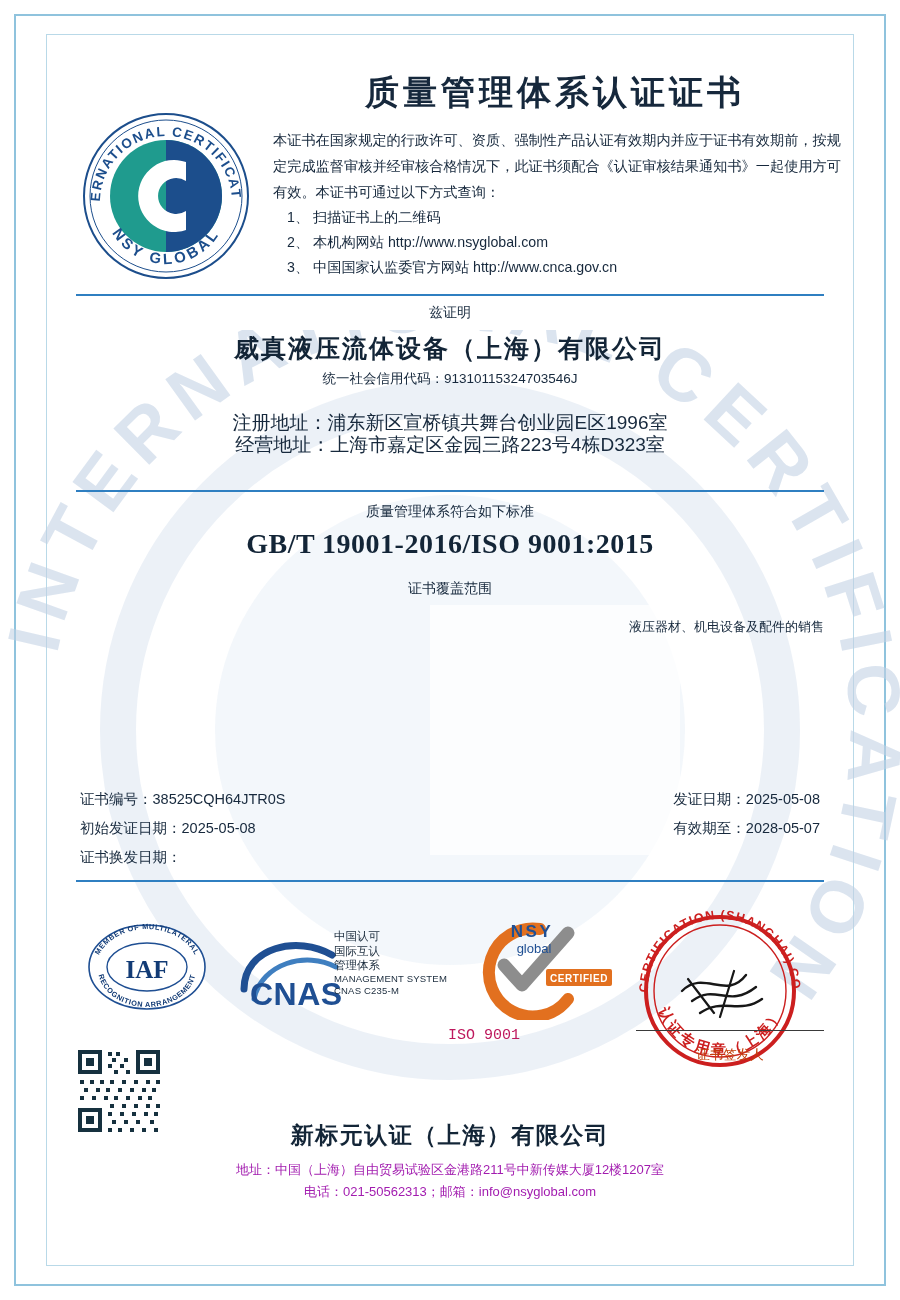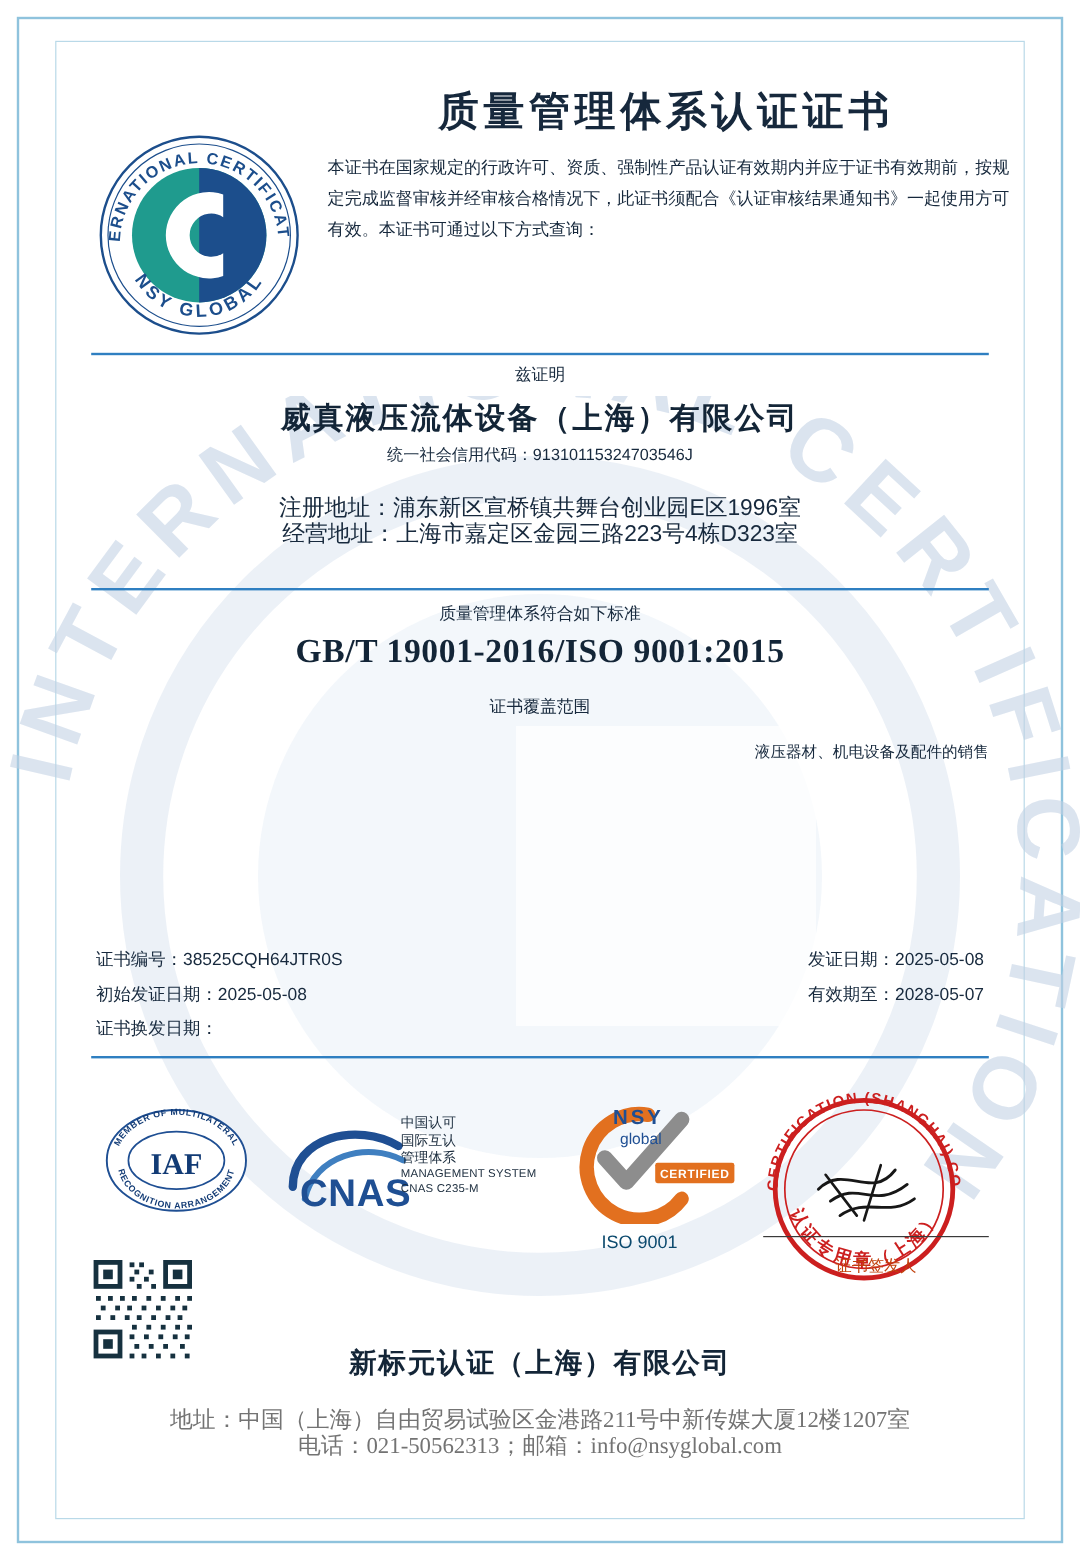"1、 扫描证书上的二维码" ul.intro-list { html: none -> <ul> <li>1、 扫描证书上的二维码</li> <li>2、 本机构网站 http://www.nsyglobal.com</li> <li>3、 中国国家认监委官方网站 http://www.cnca.gov.cn</li> </ul> }
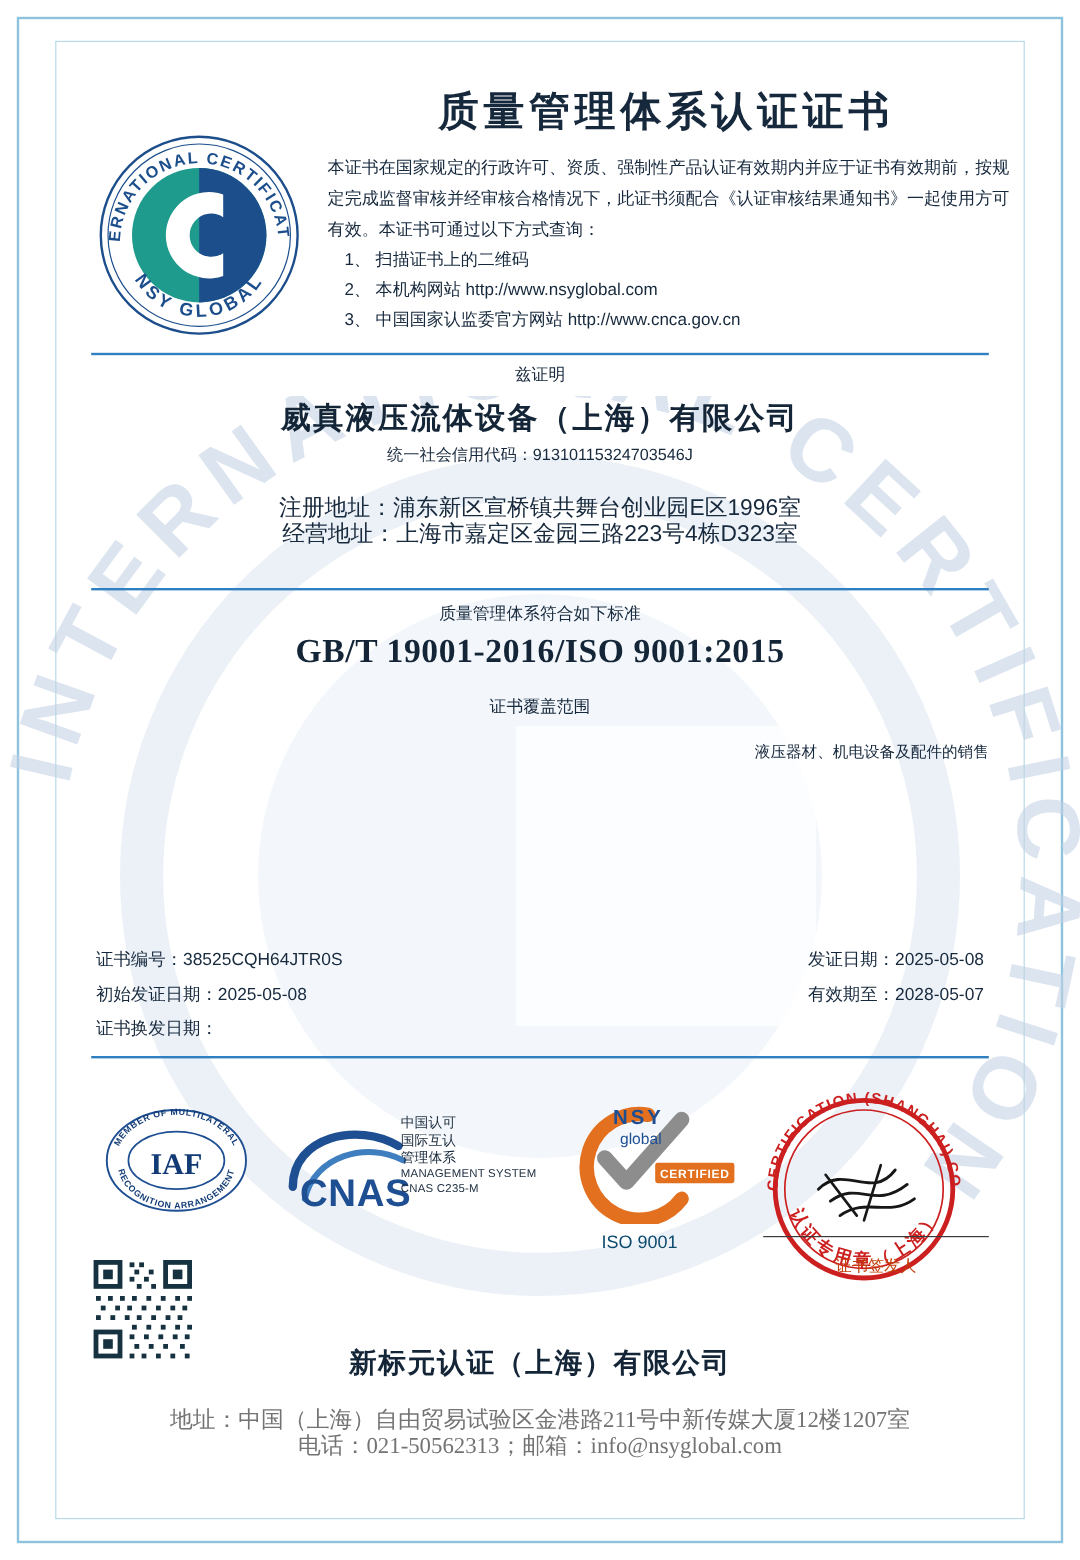"ISO 9001" .iso-label { color: #0c4a6e -> #be185d; font-family: none -> Liberation Mono, monospace; text-align: center -> left }
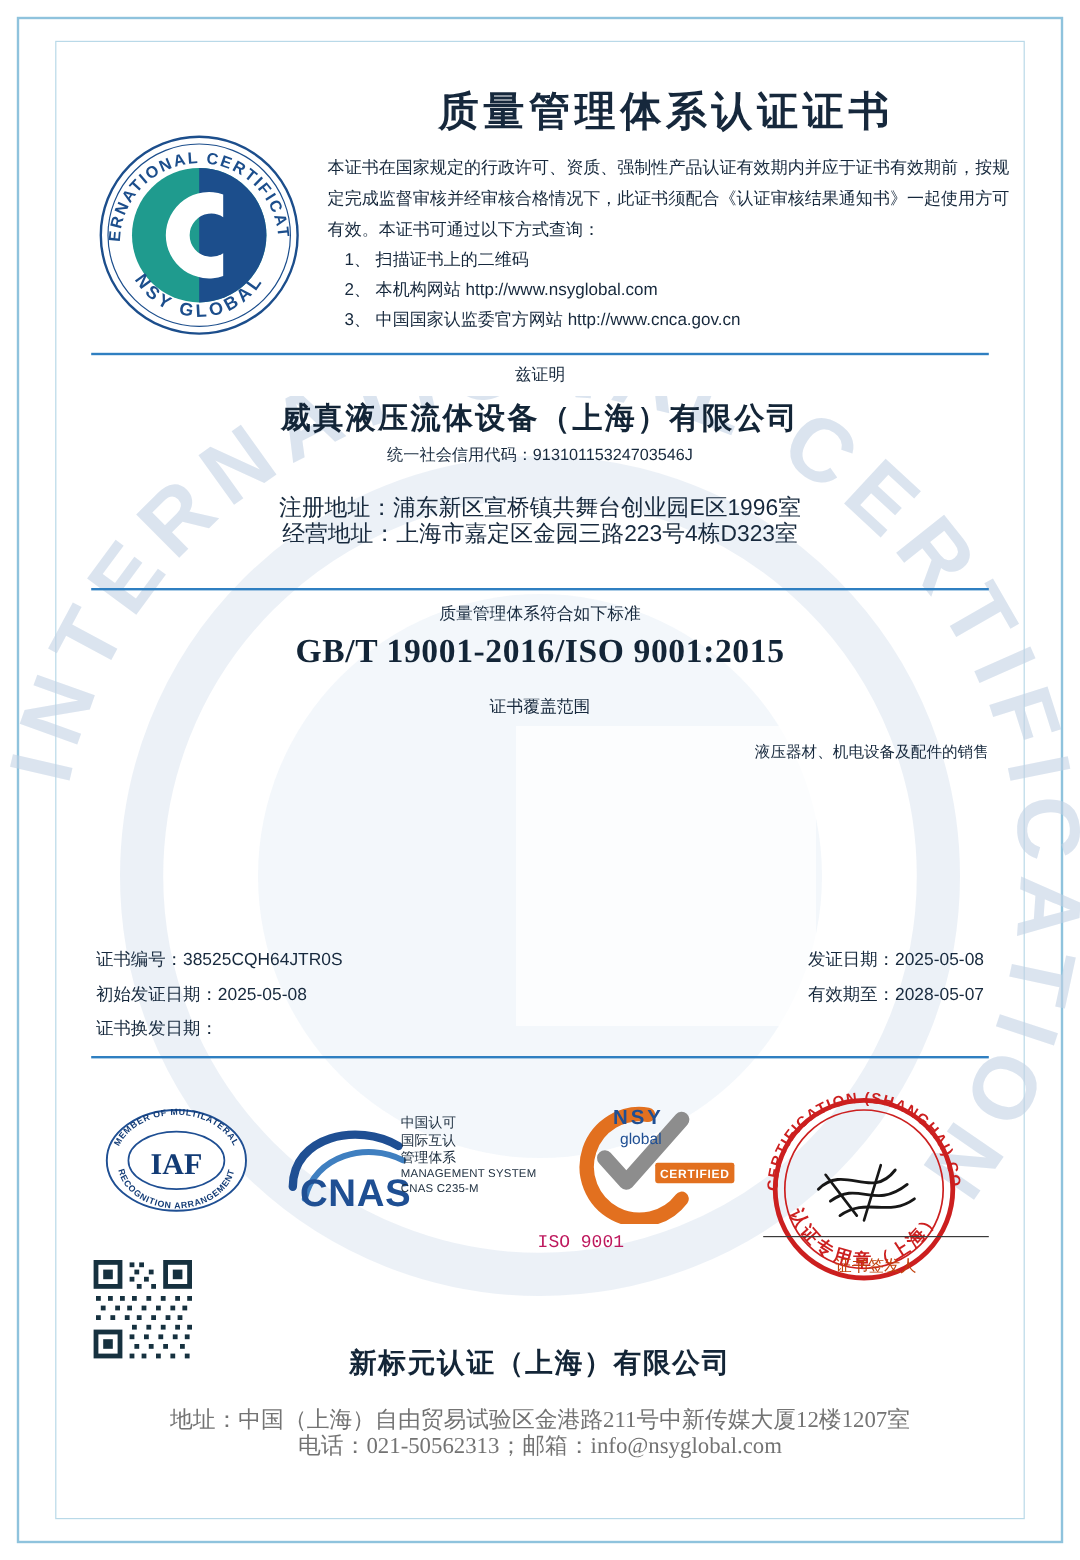"新标元认证（上海）有限公司" .footer-org { margin-bottom: 22px -> 8px }
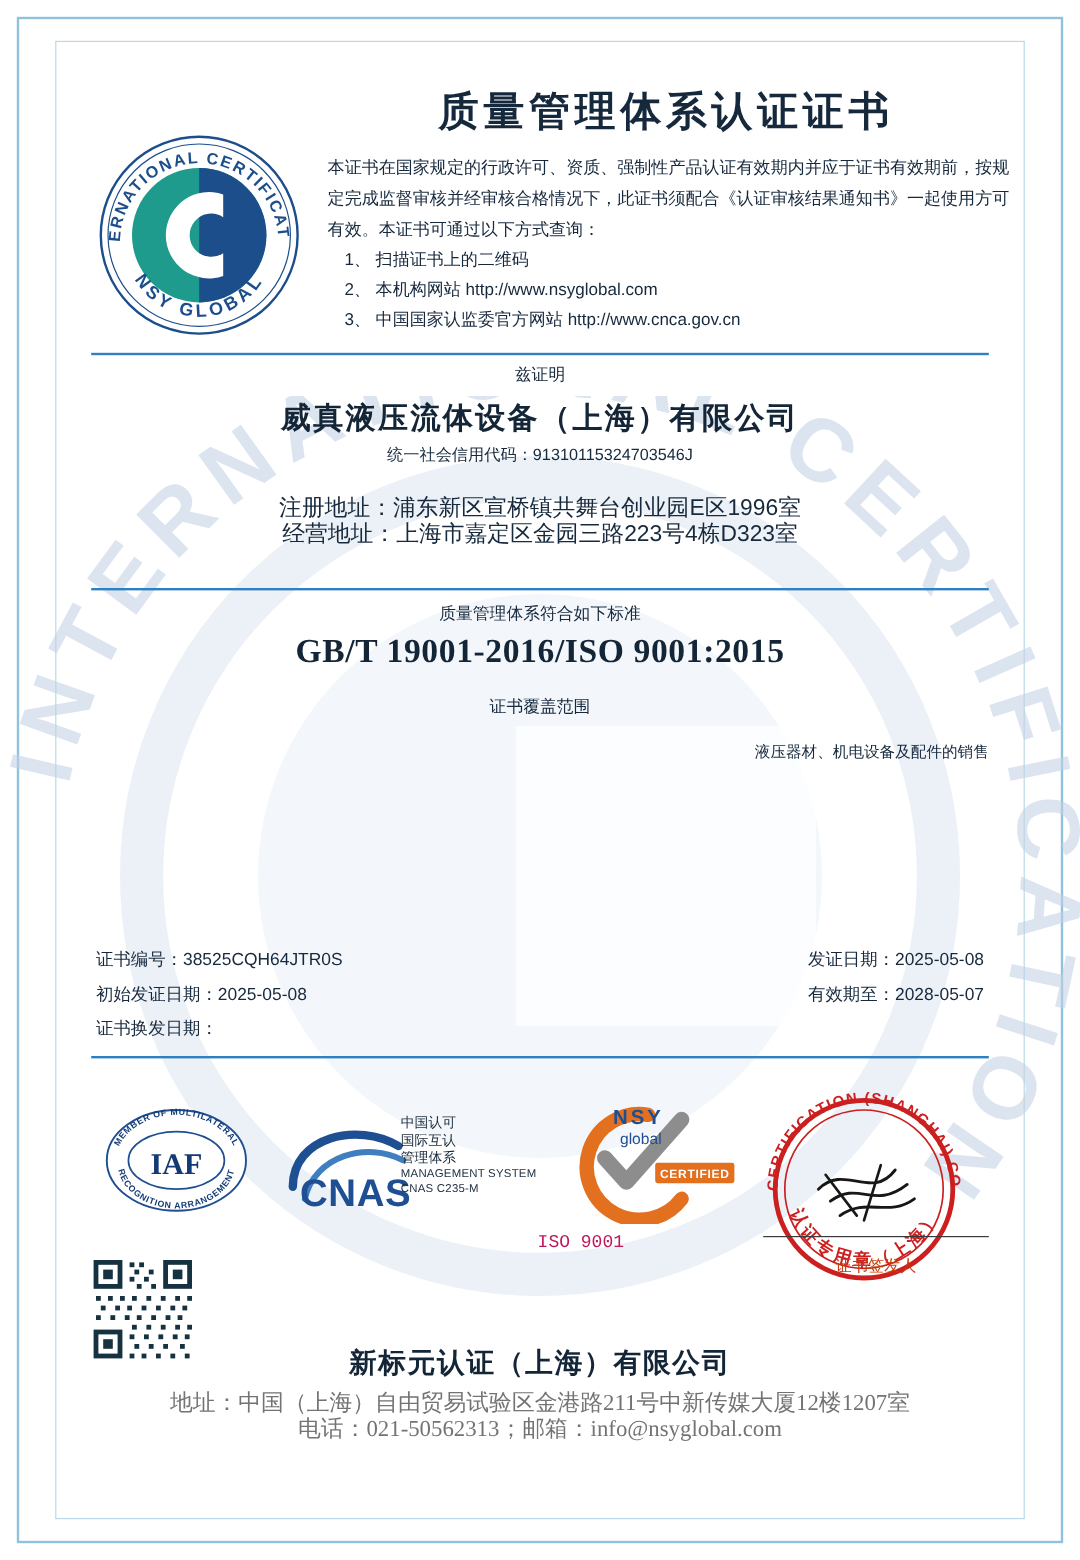"地址：中国（上海）自由贸易试验区金港路211号中新传媒大厦12楼1207室" .footer-line { color: #737373 -> #a21caf; font-family: Liberation Serif, serif -> none; font-size: 19px -> 13px }
